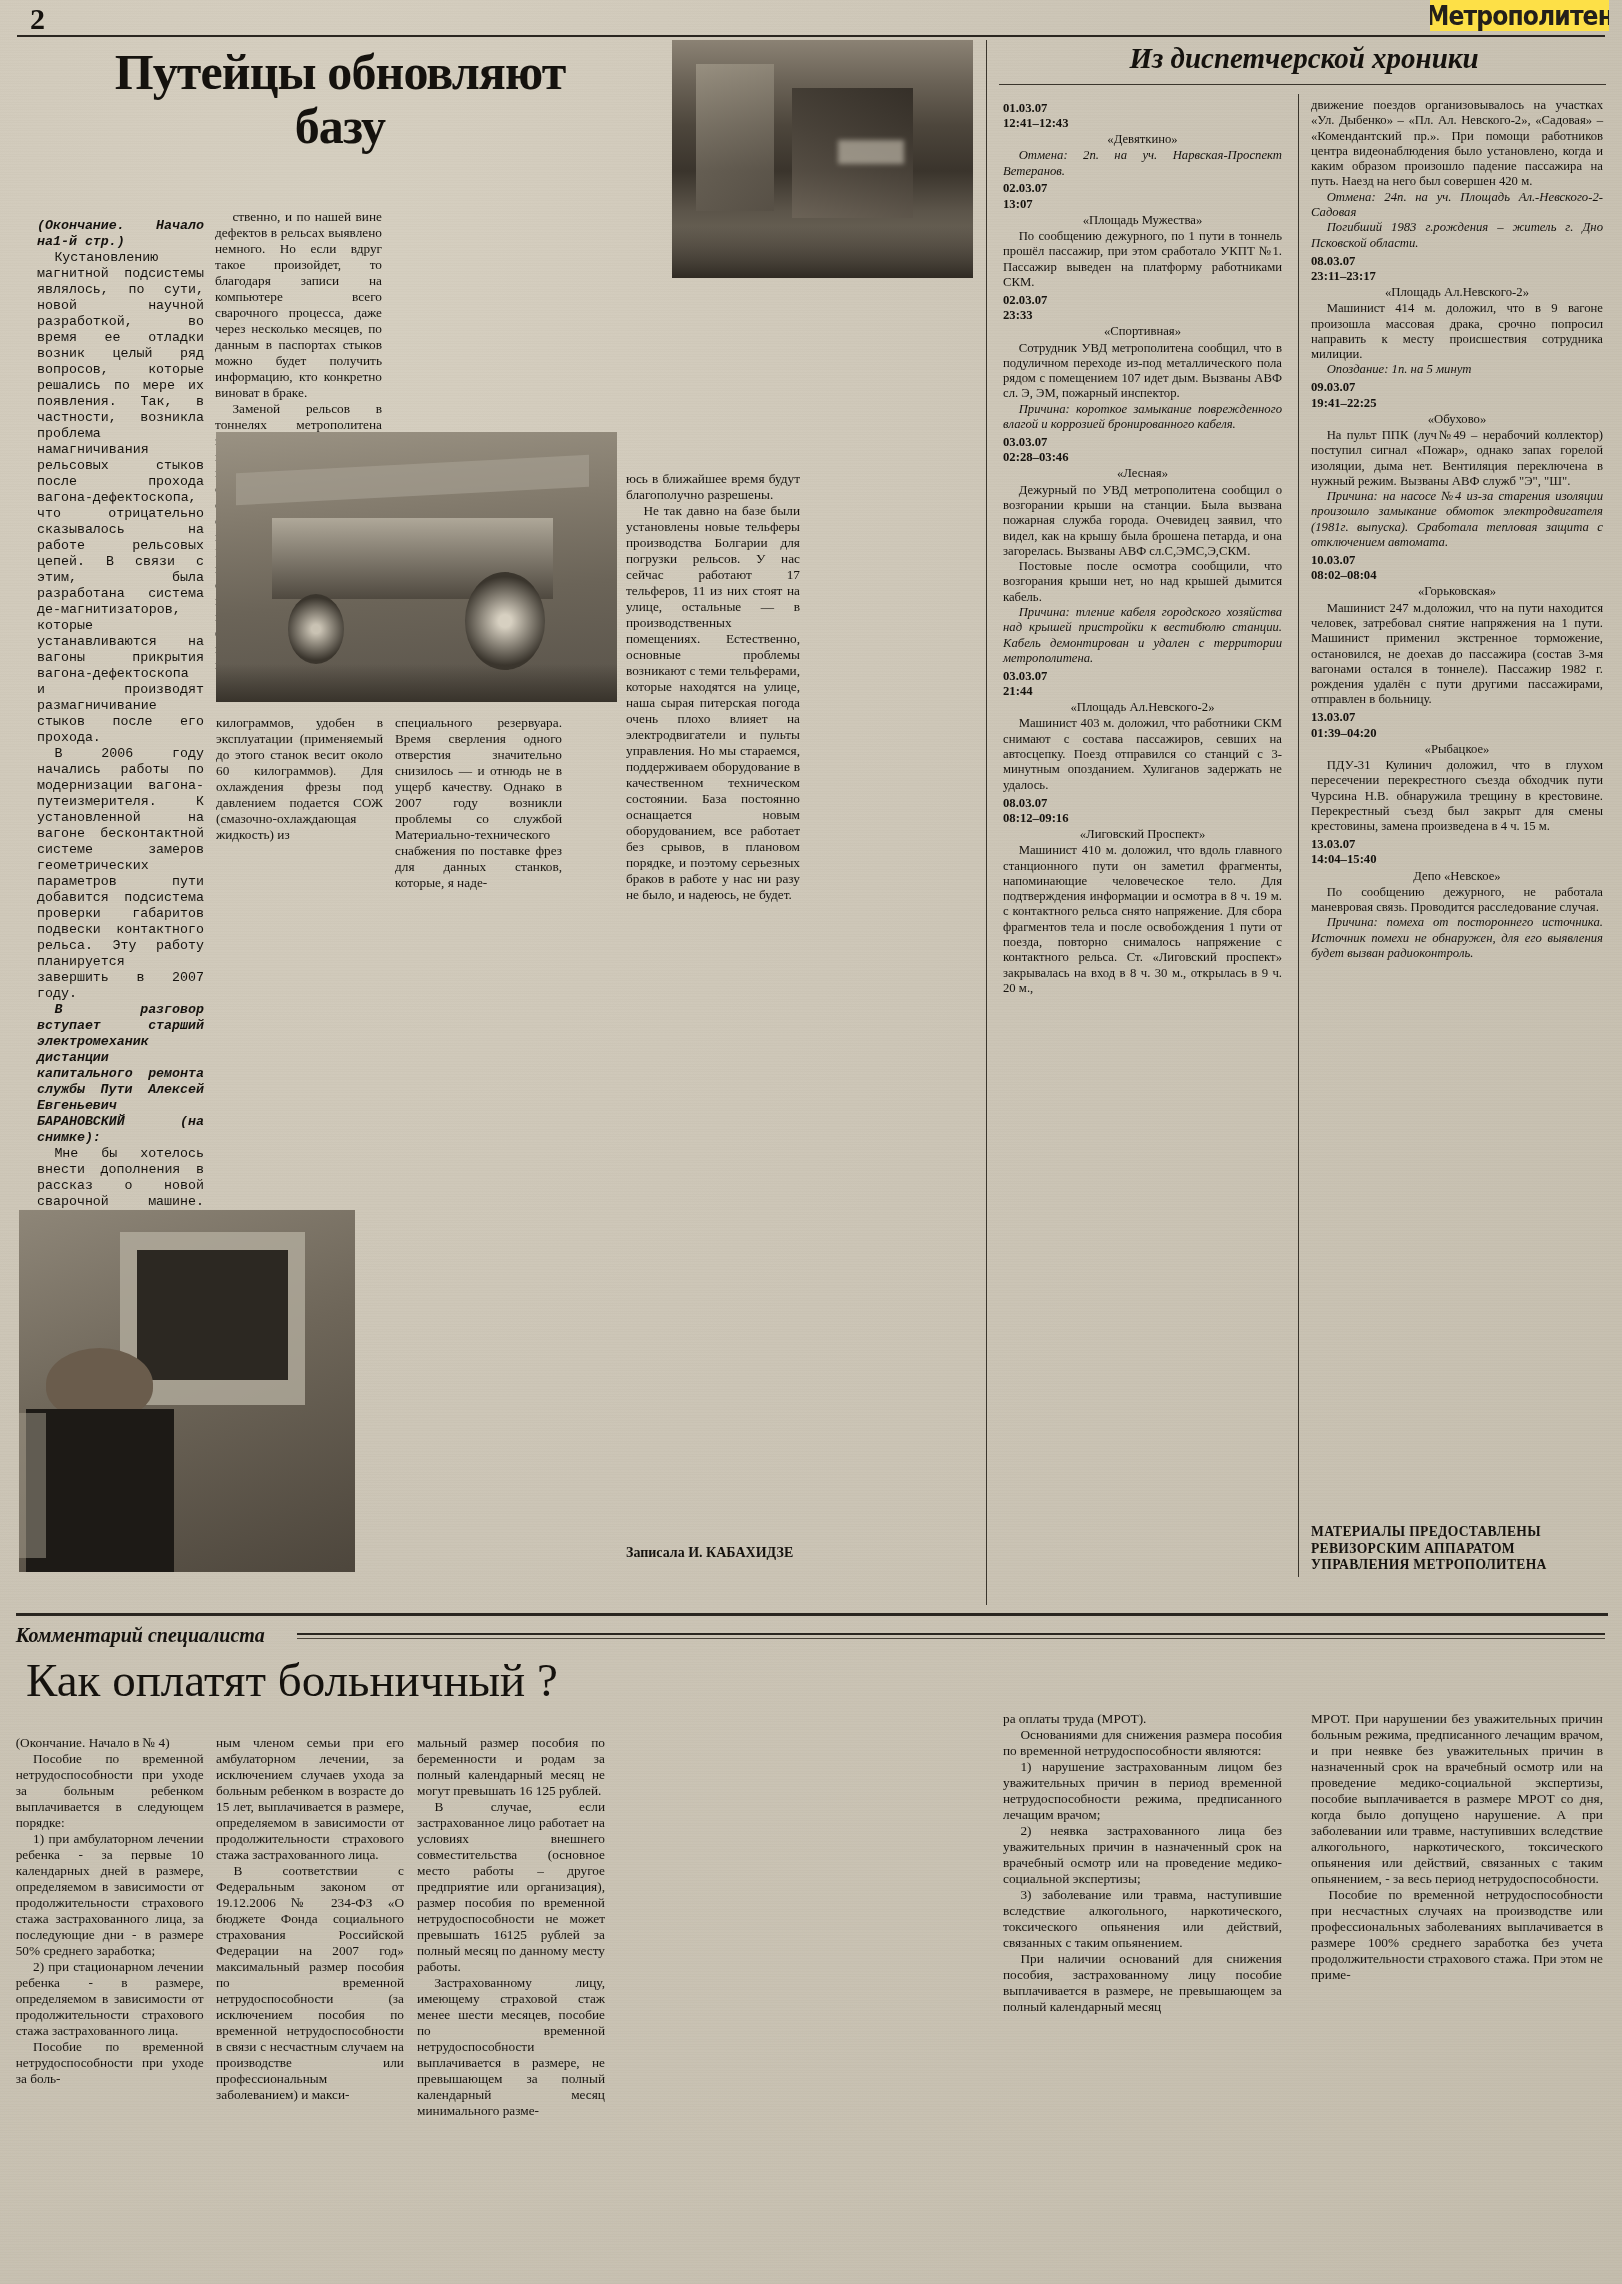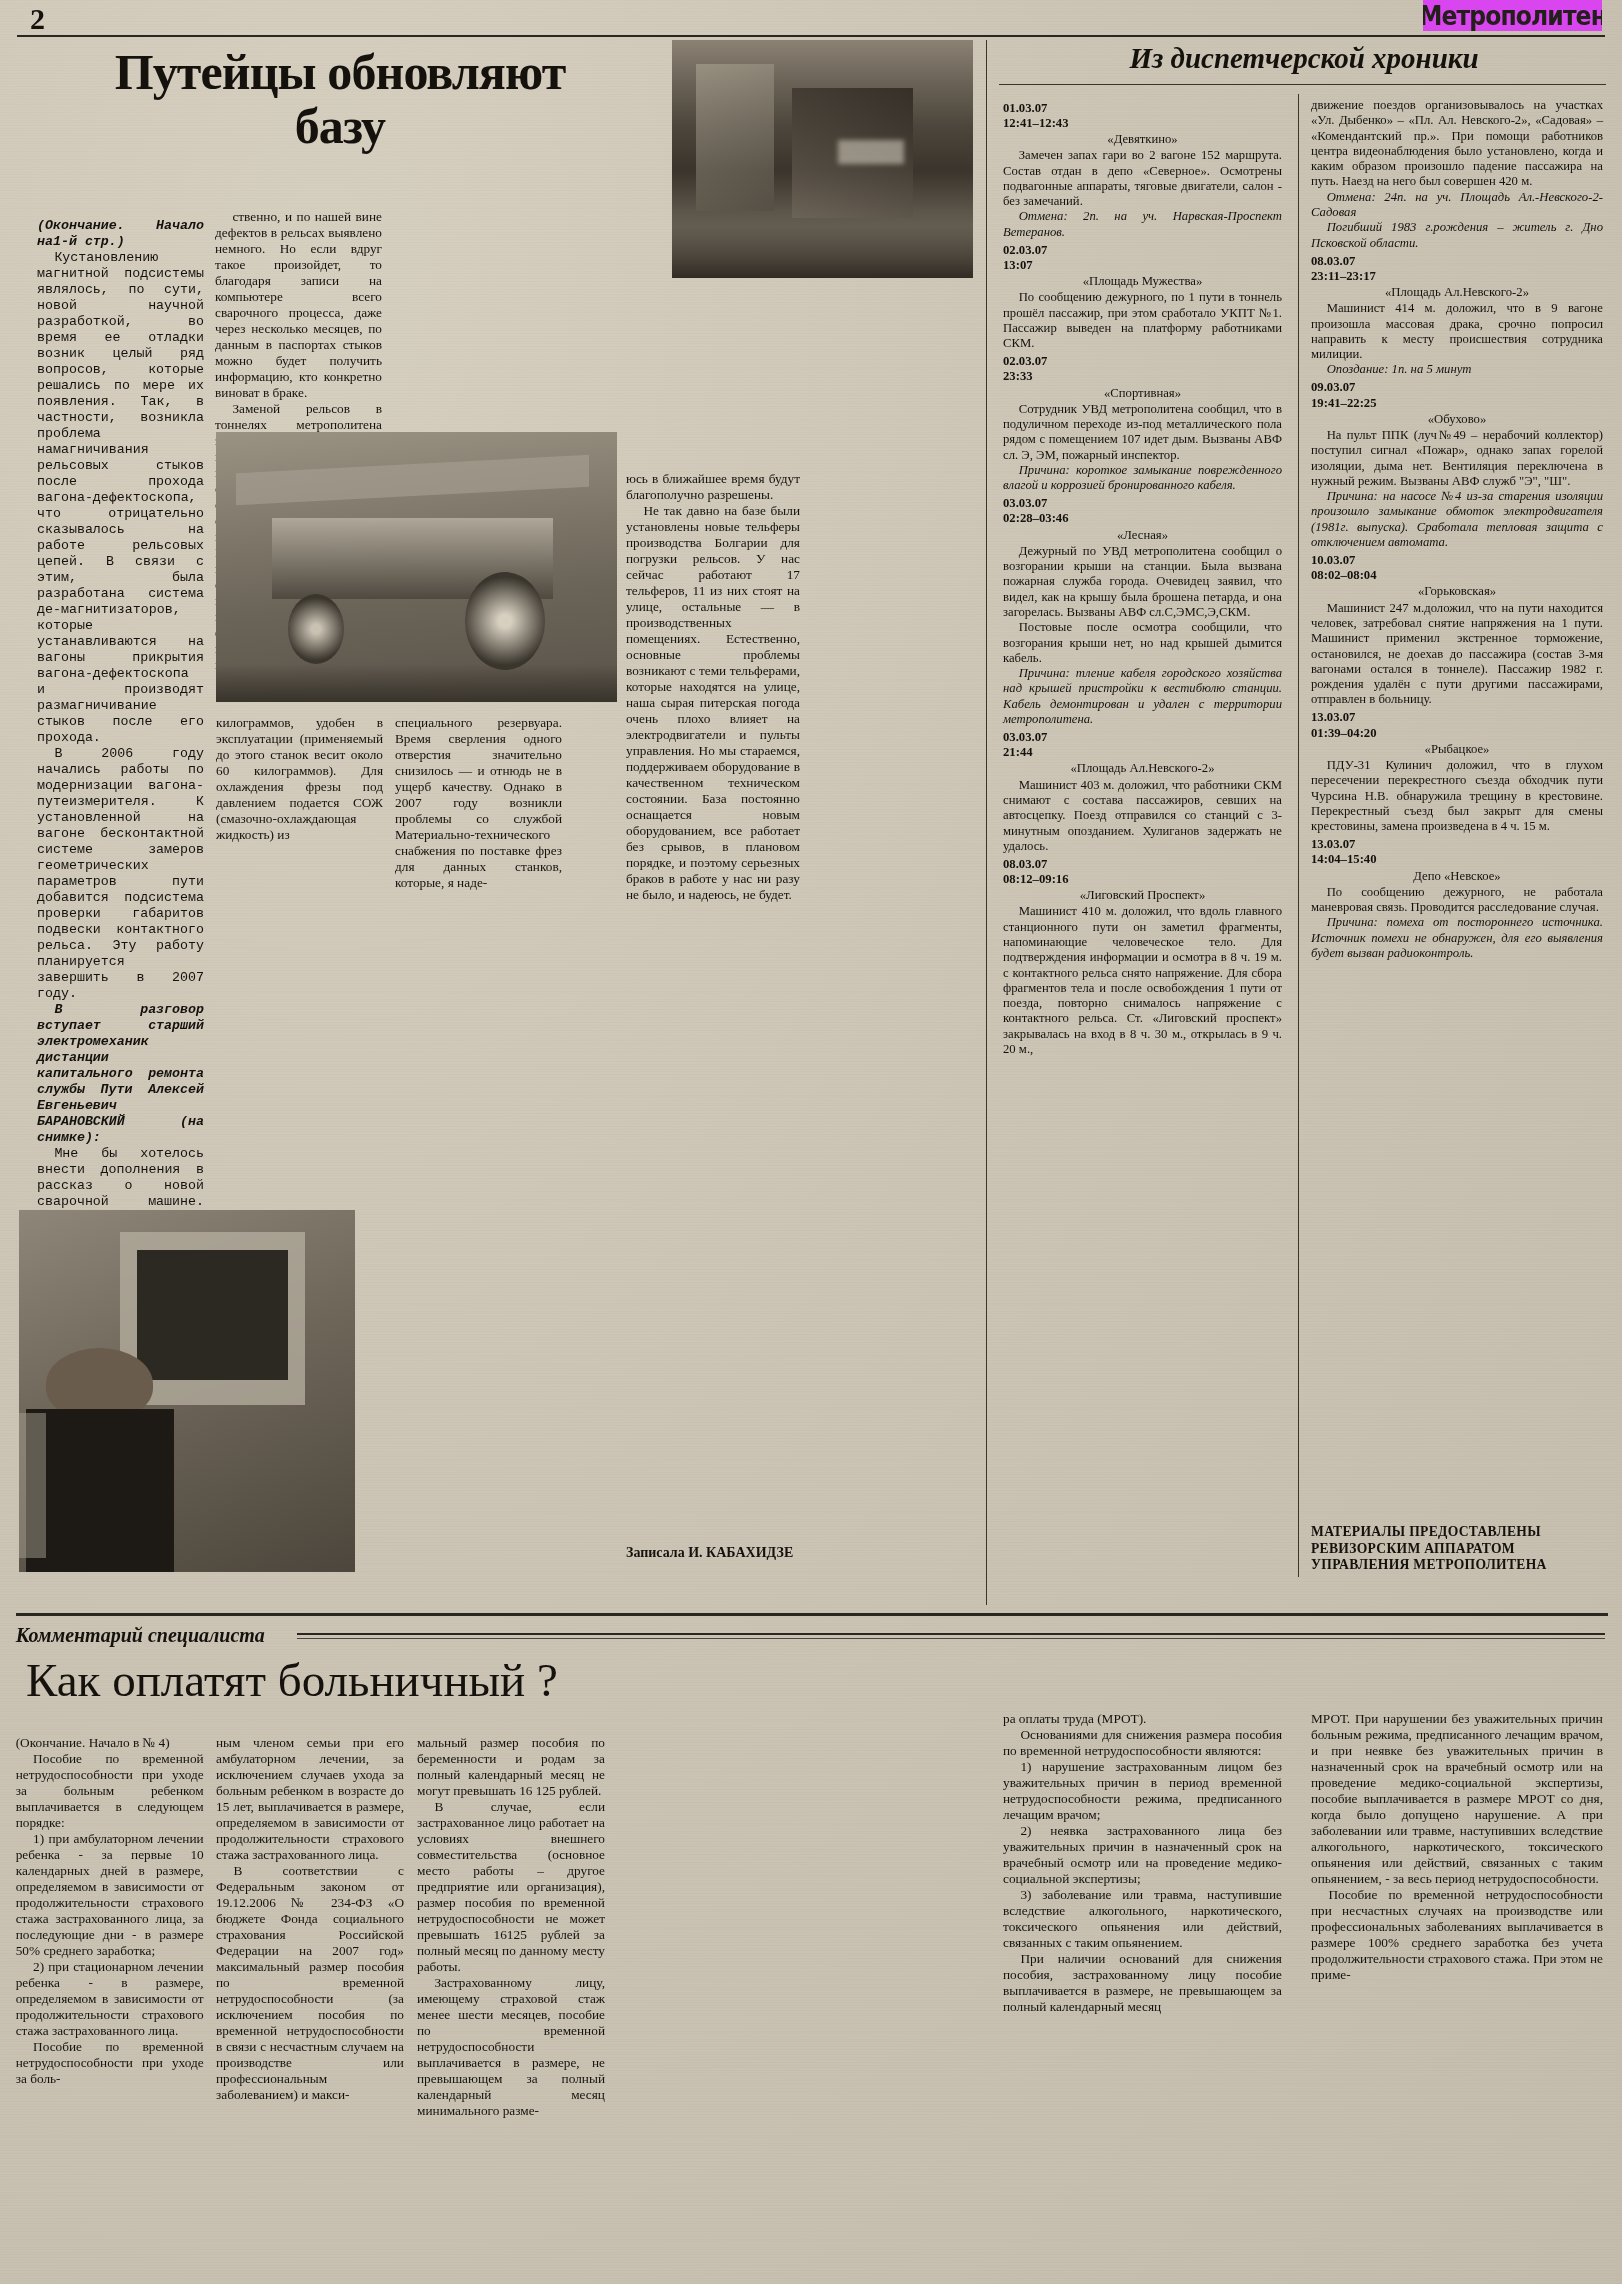"Метрополитен" .logo-box { background: #d946ef -> #fde047; right: 21px -> 14px }
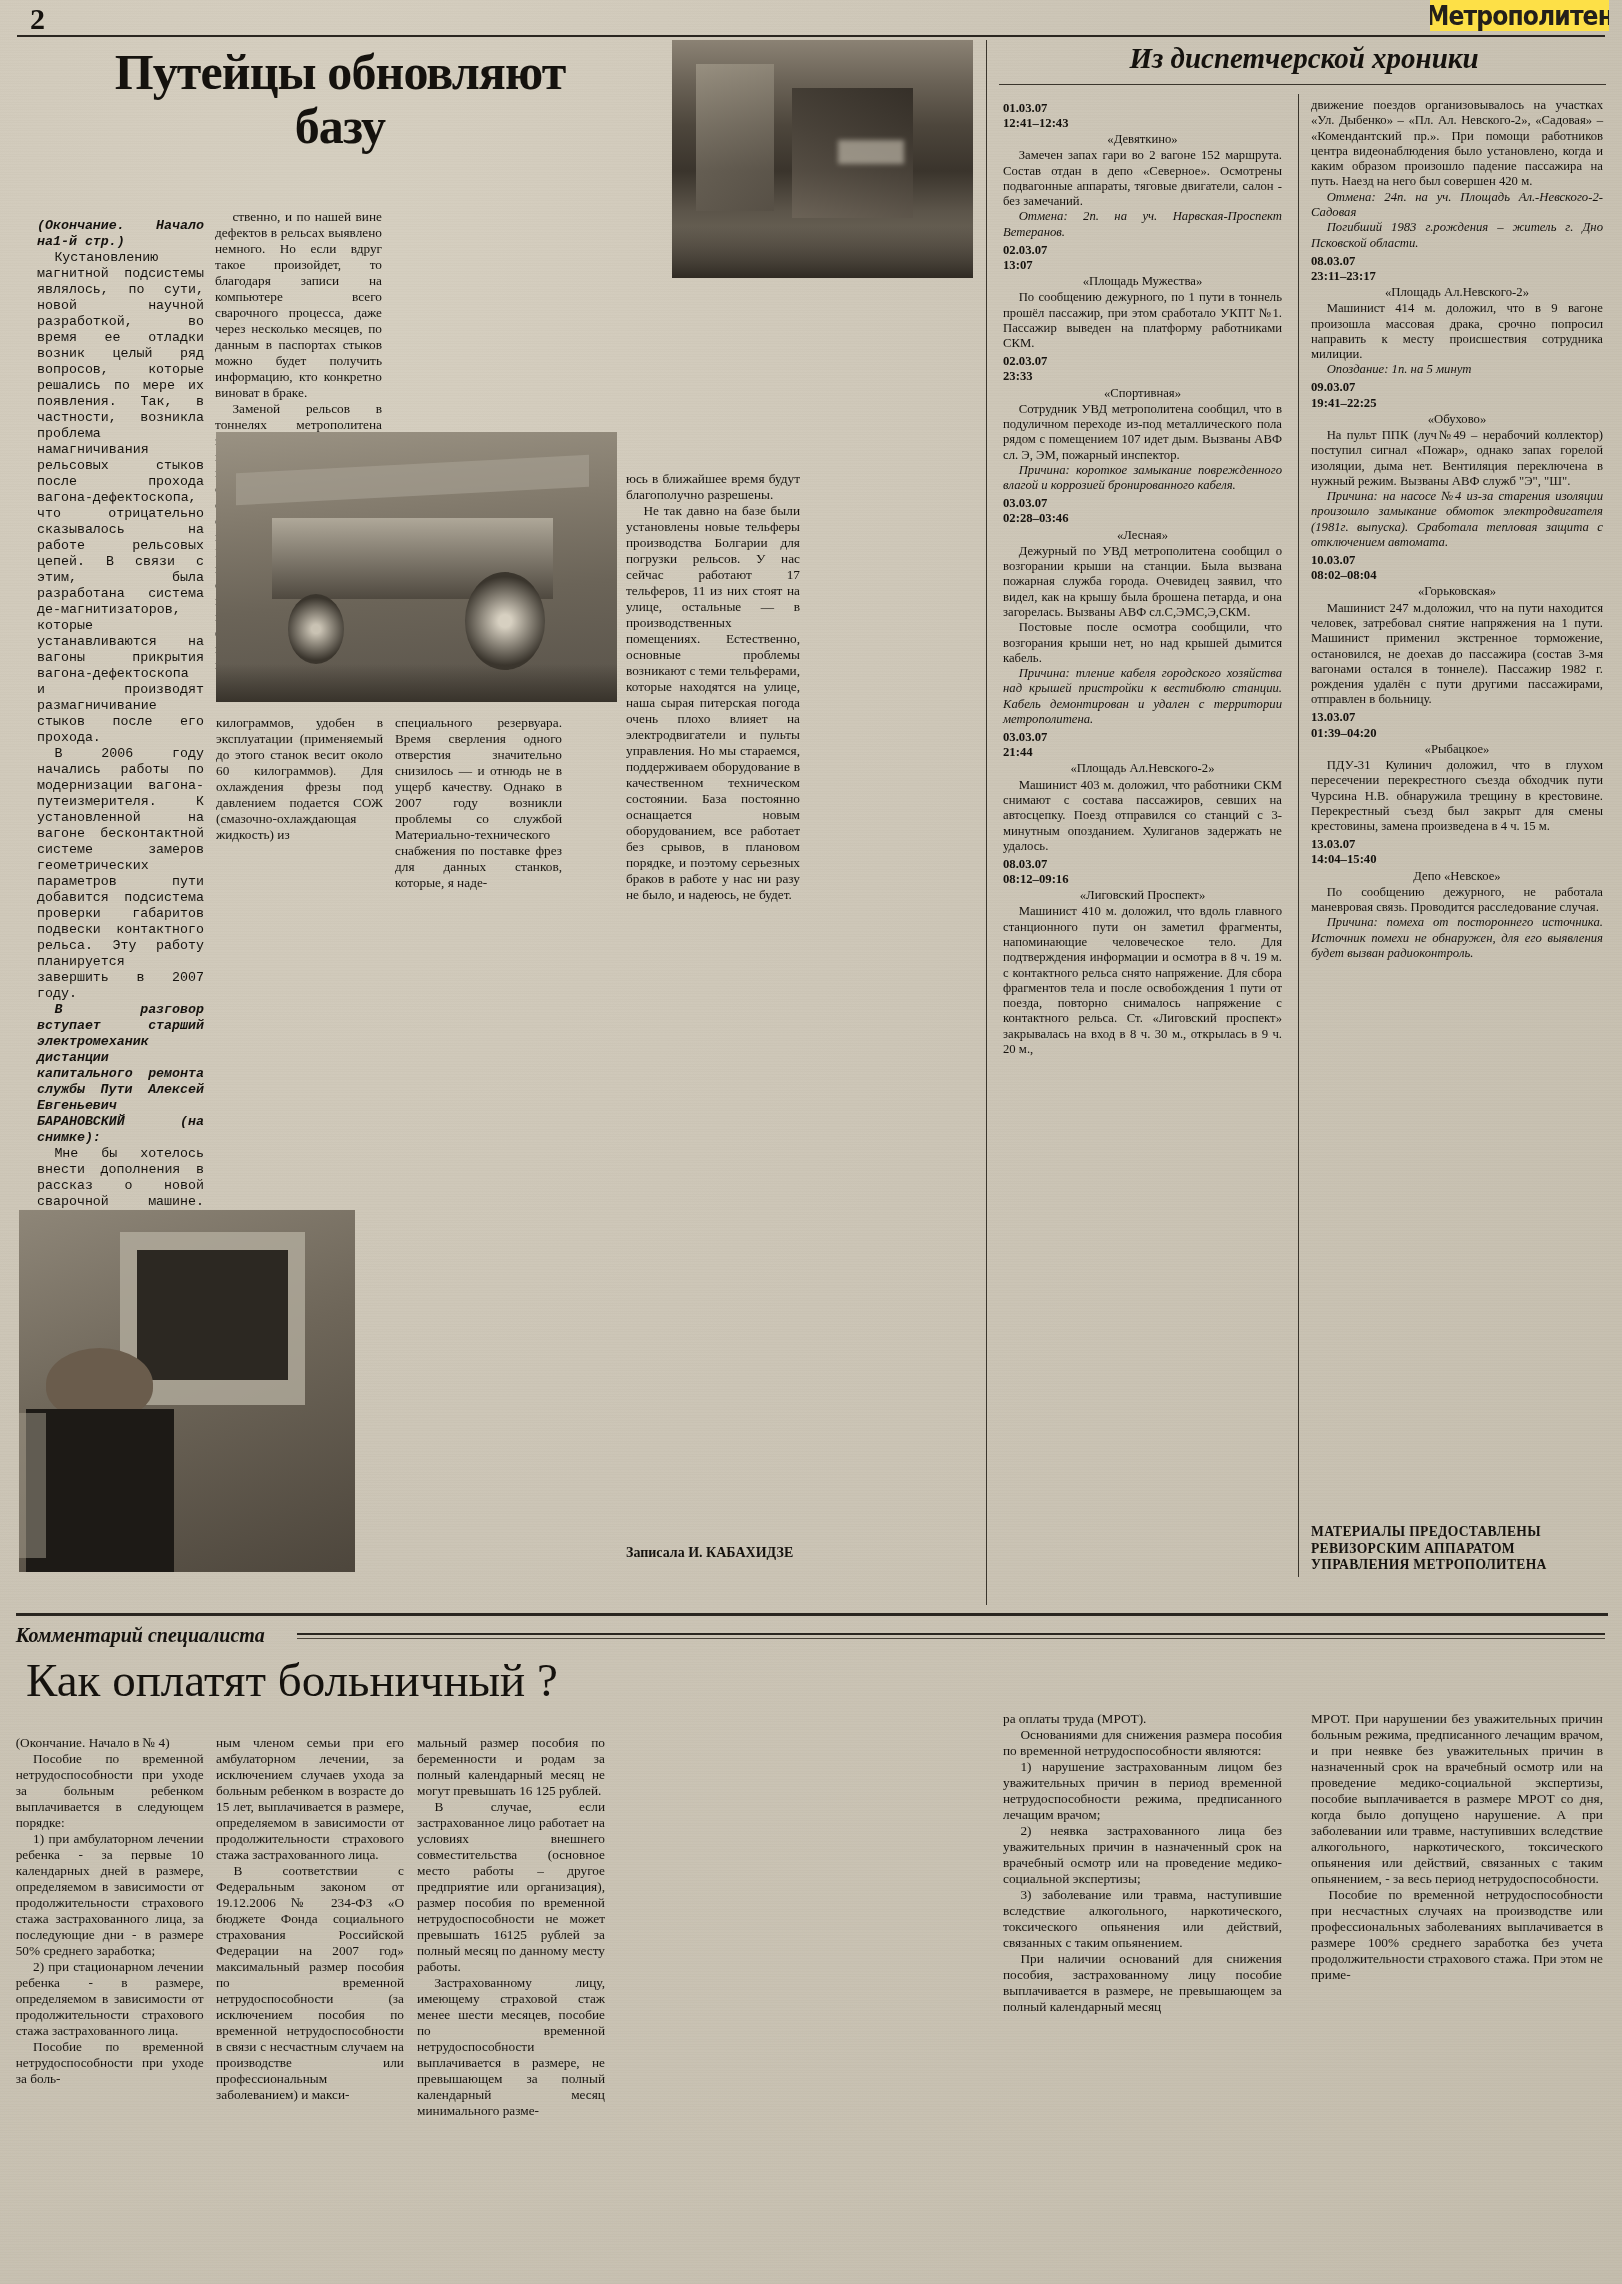"Замечен запах гари во 2" p { html: <p>Замечен запах гари во 2 вагоне 152 маршрута. Состав отдан в депо «Северное». Осмотрены подвагонные аппараты, тяговые двигатели, салон - без замечаний.</p> -> none }
